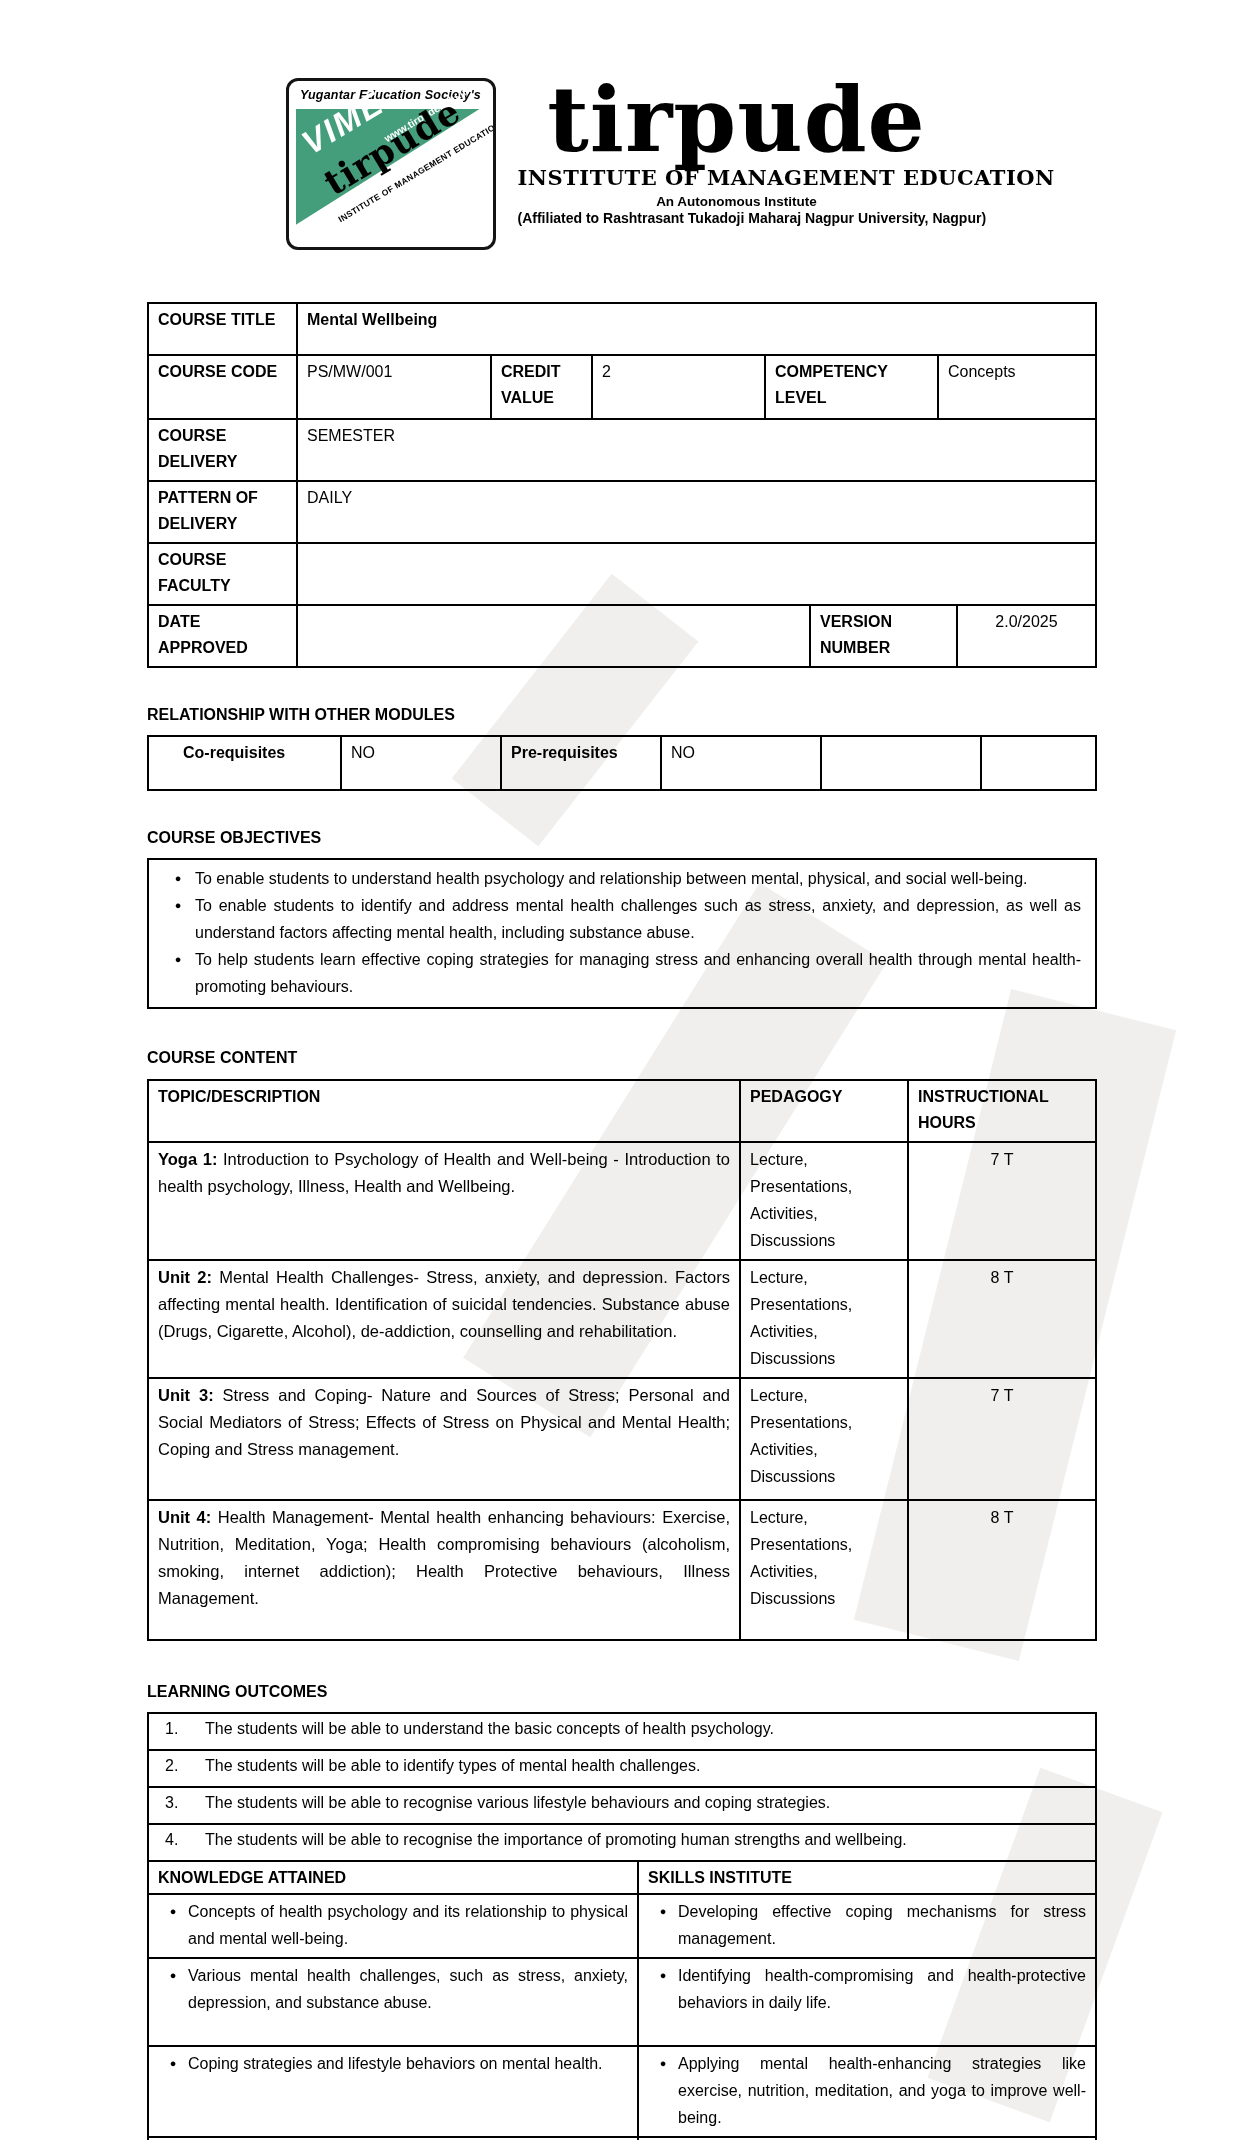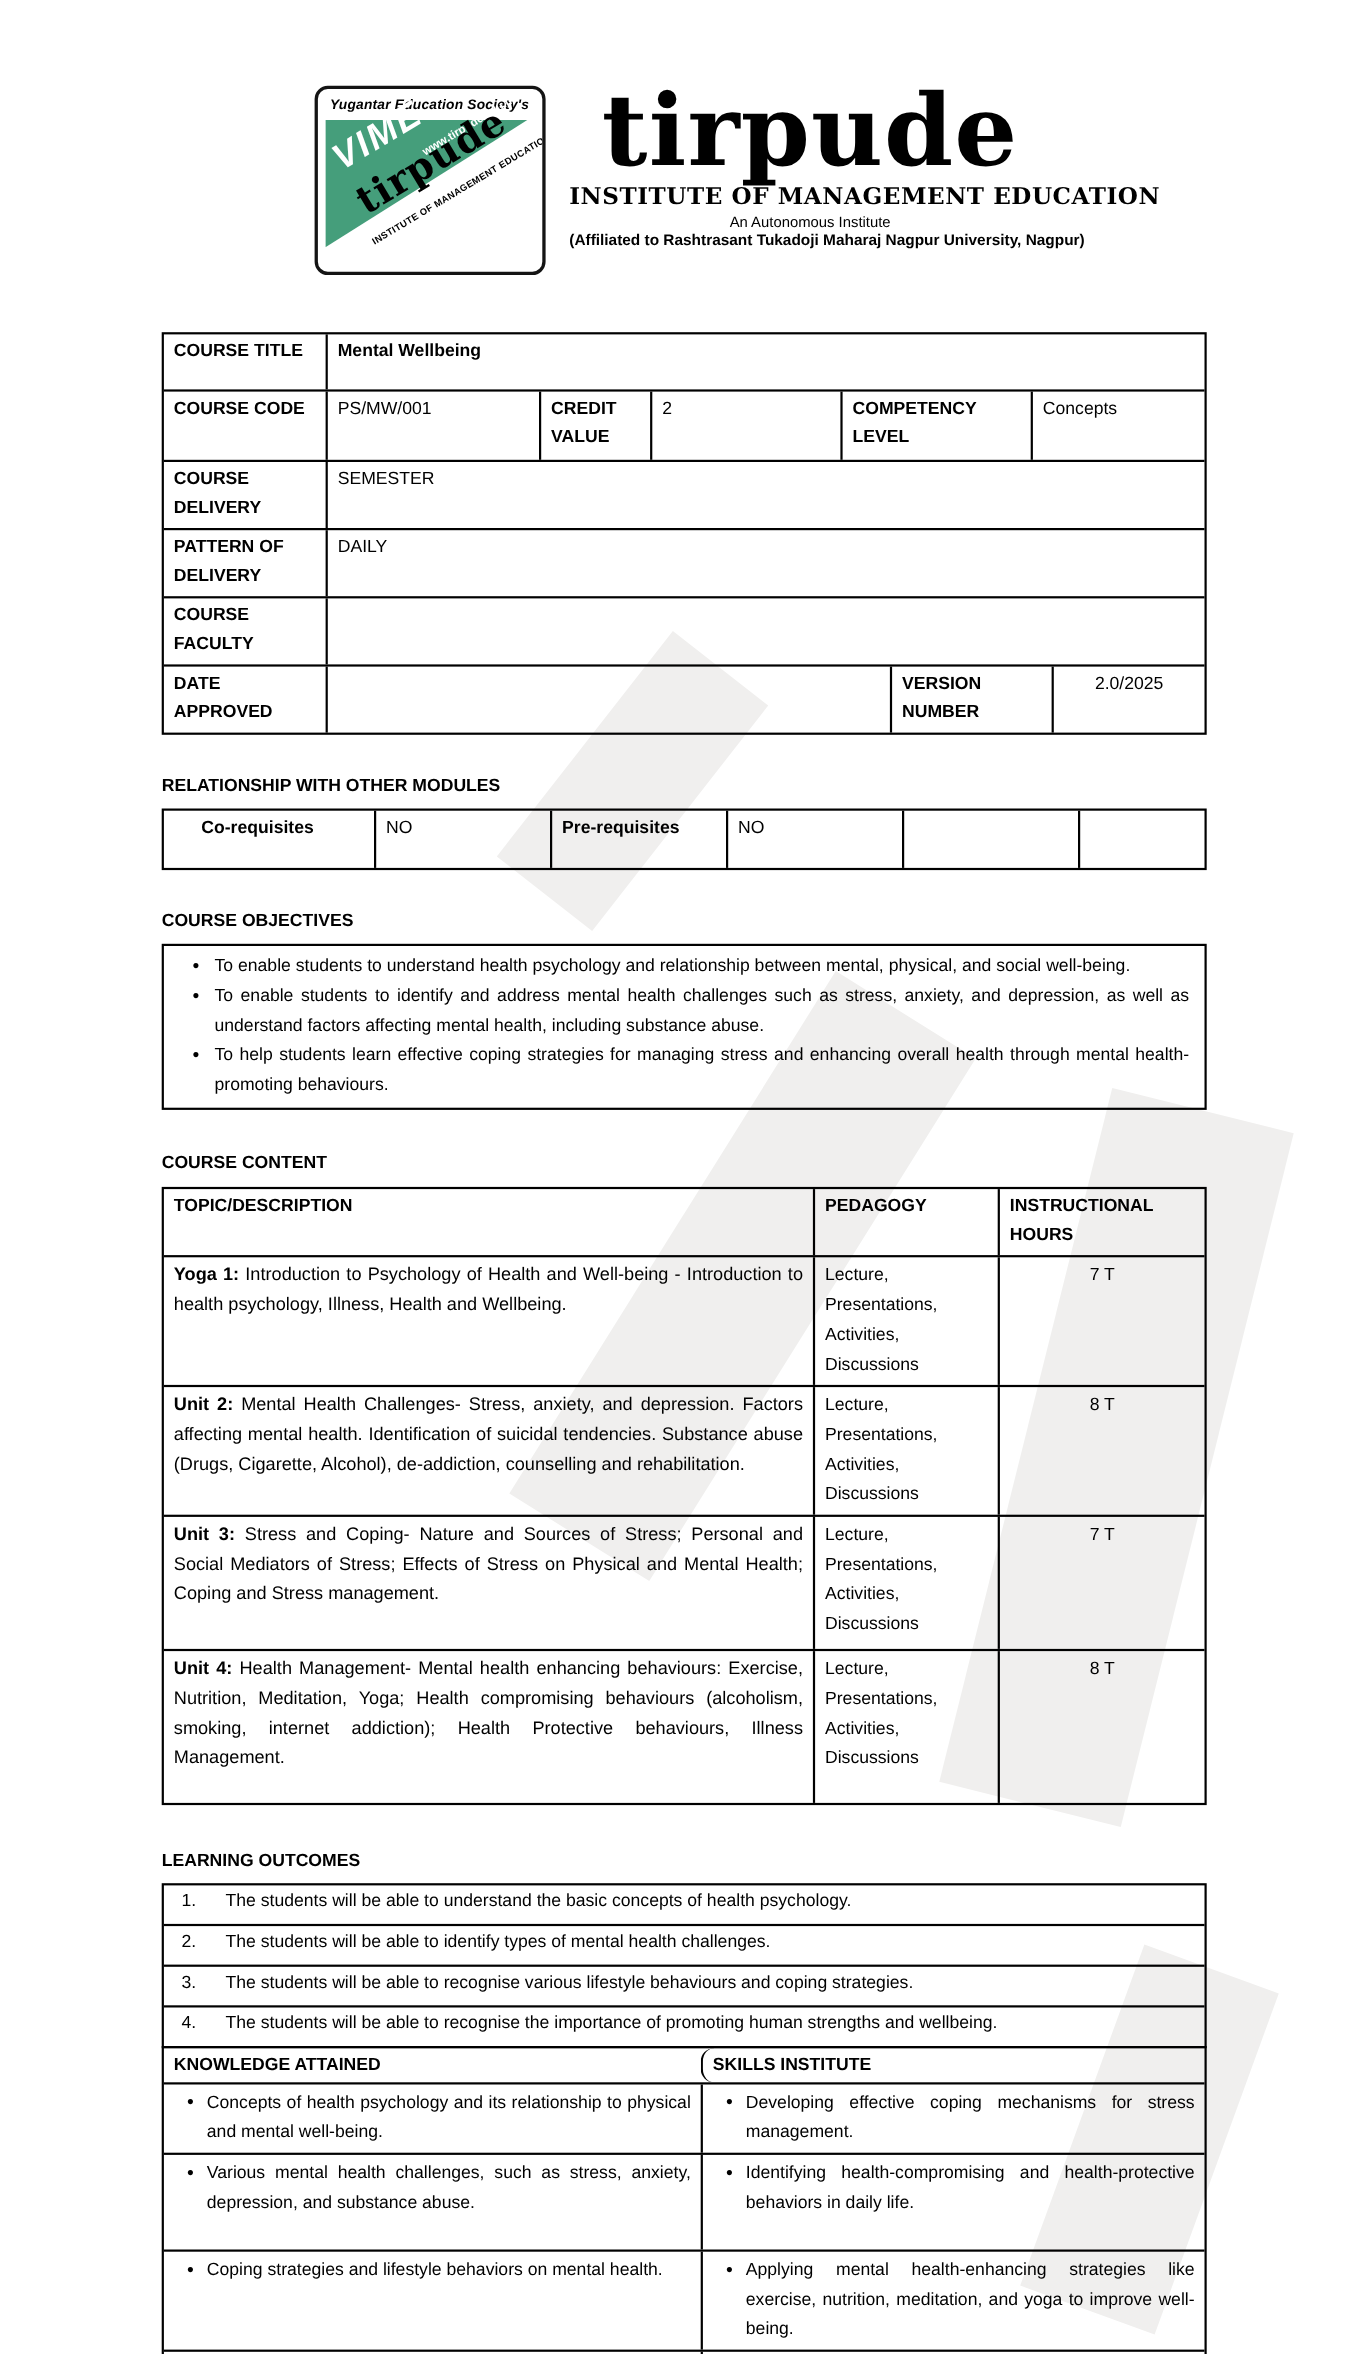"An Autonomous Institute" .brand-auto { font-weight: normal -> bold }
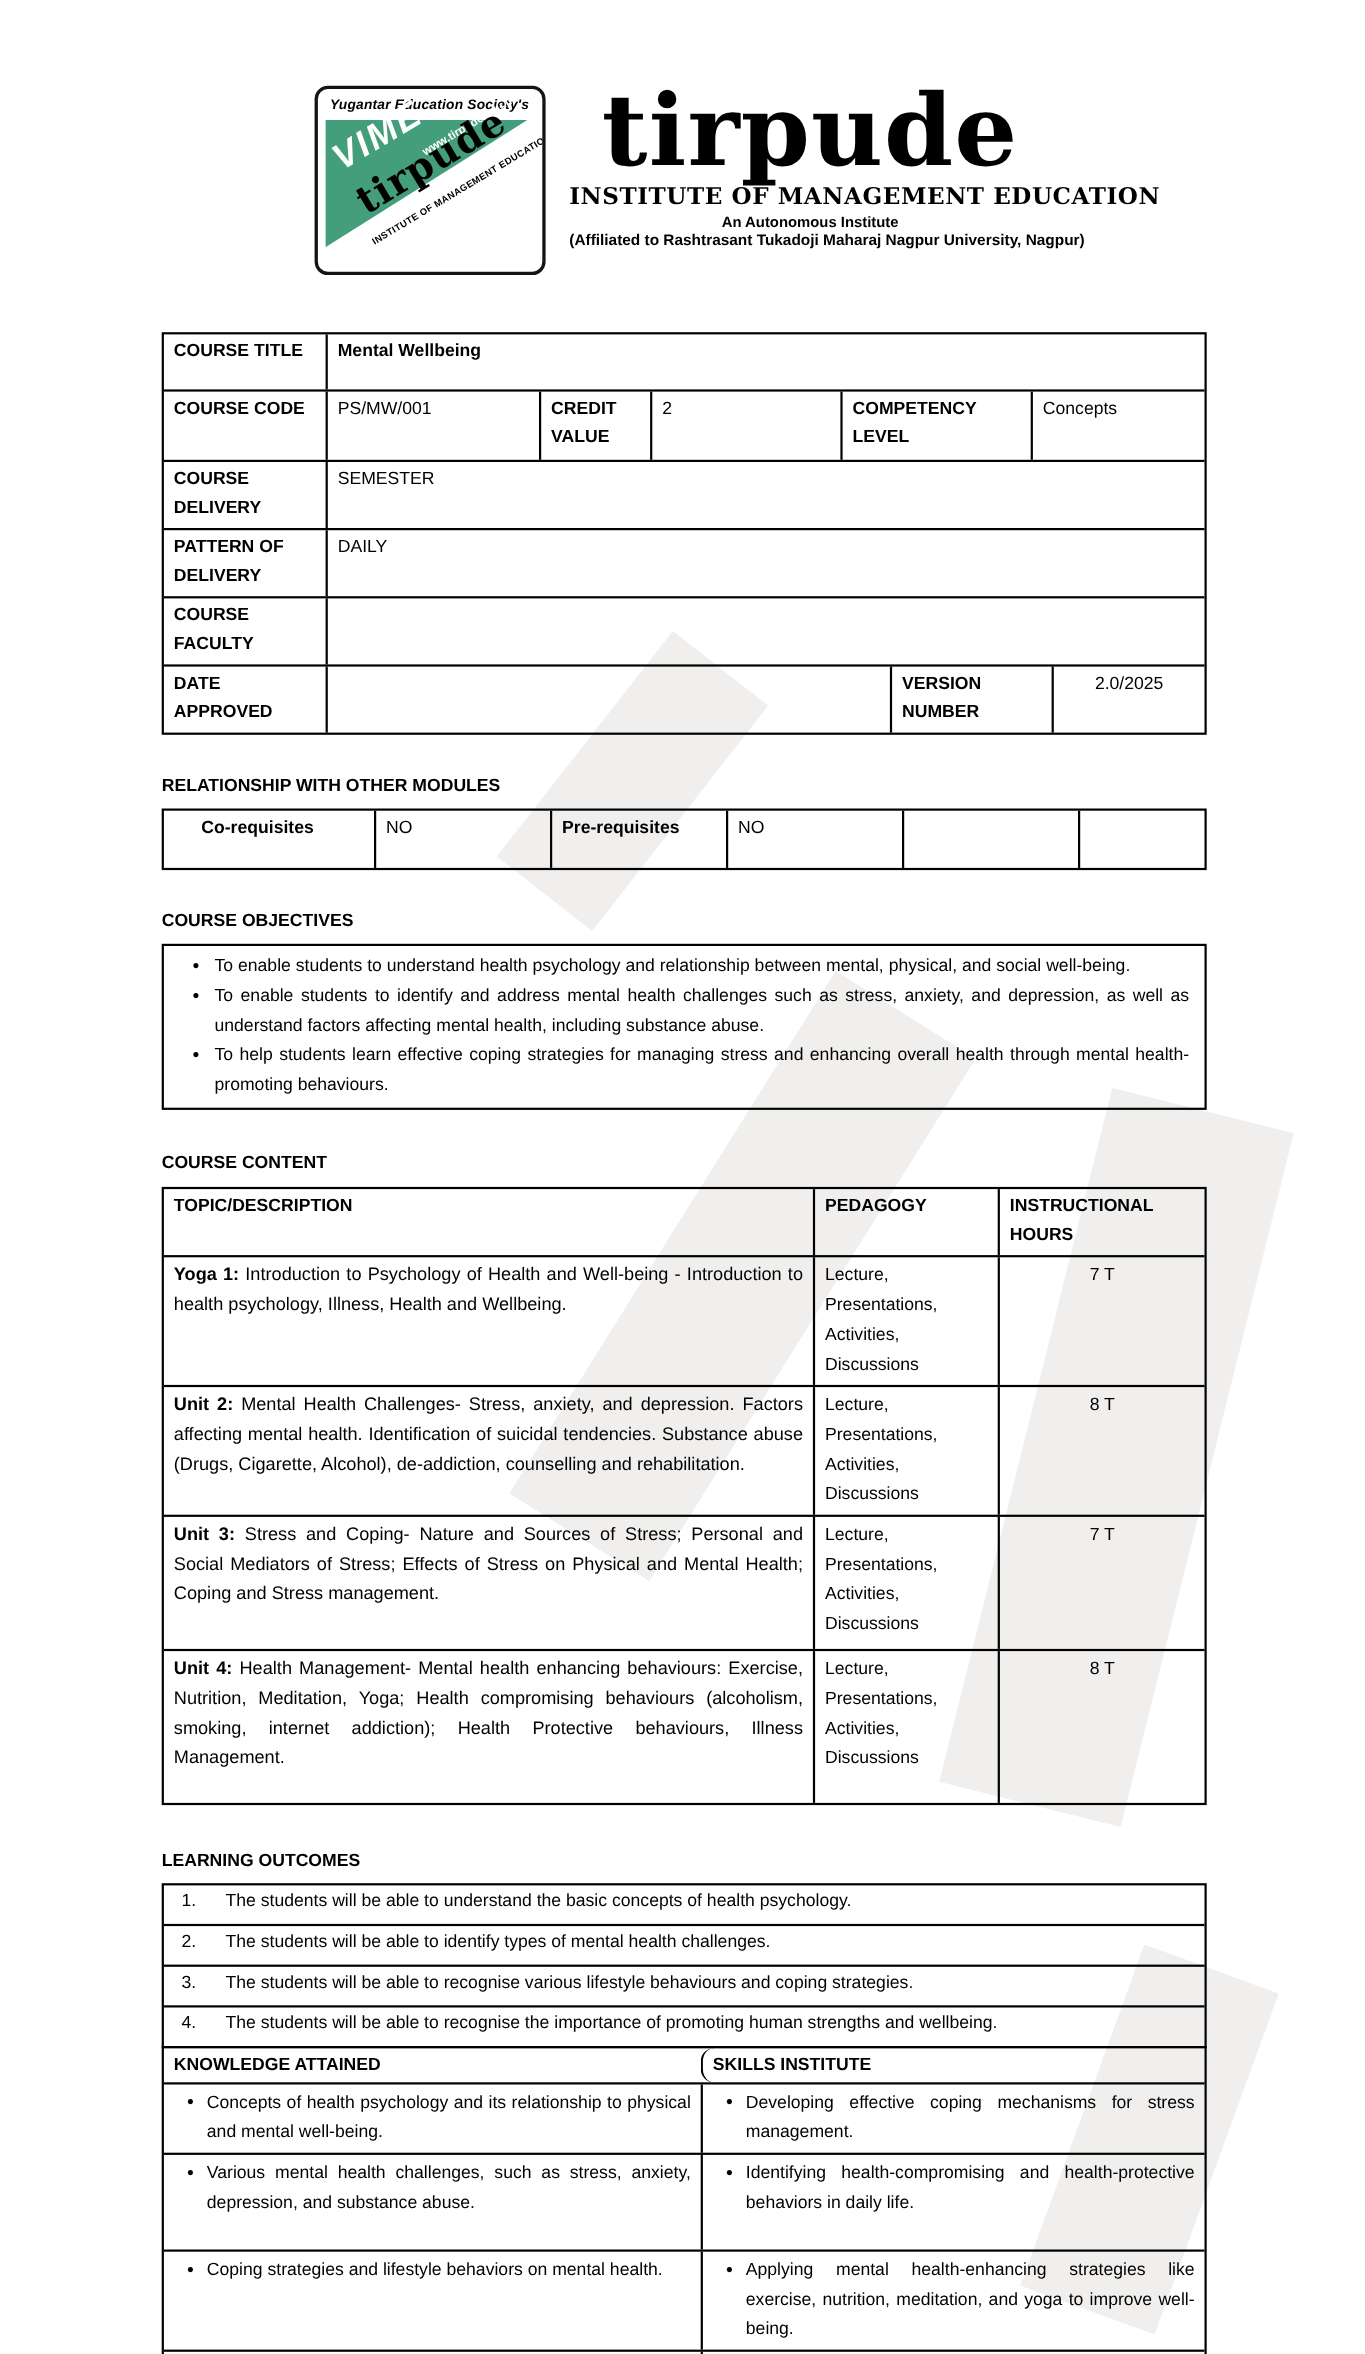"KNOWLEDGE ATTAINED" .ks-head .cell { border-radius: 12px -> none }
